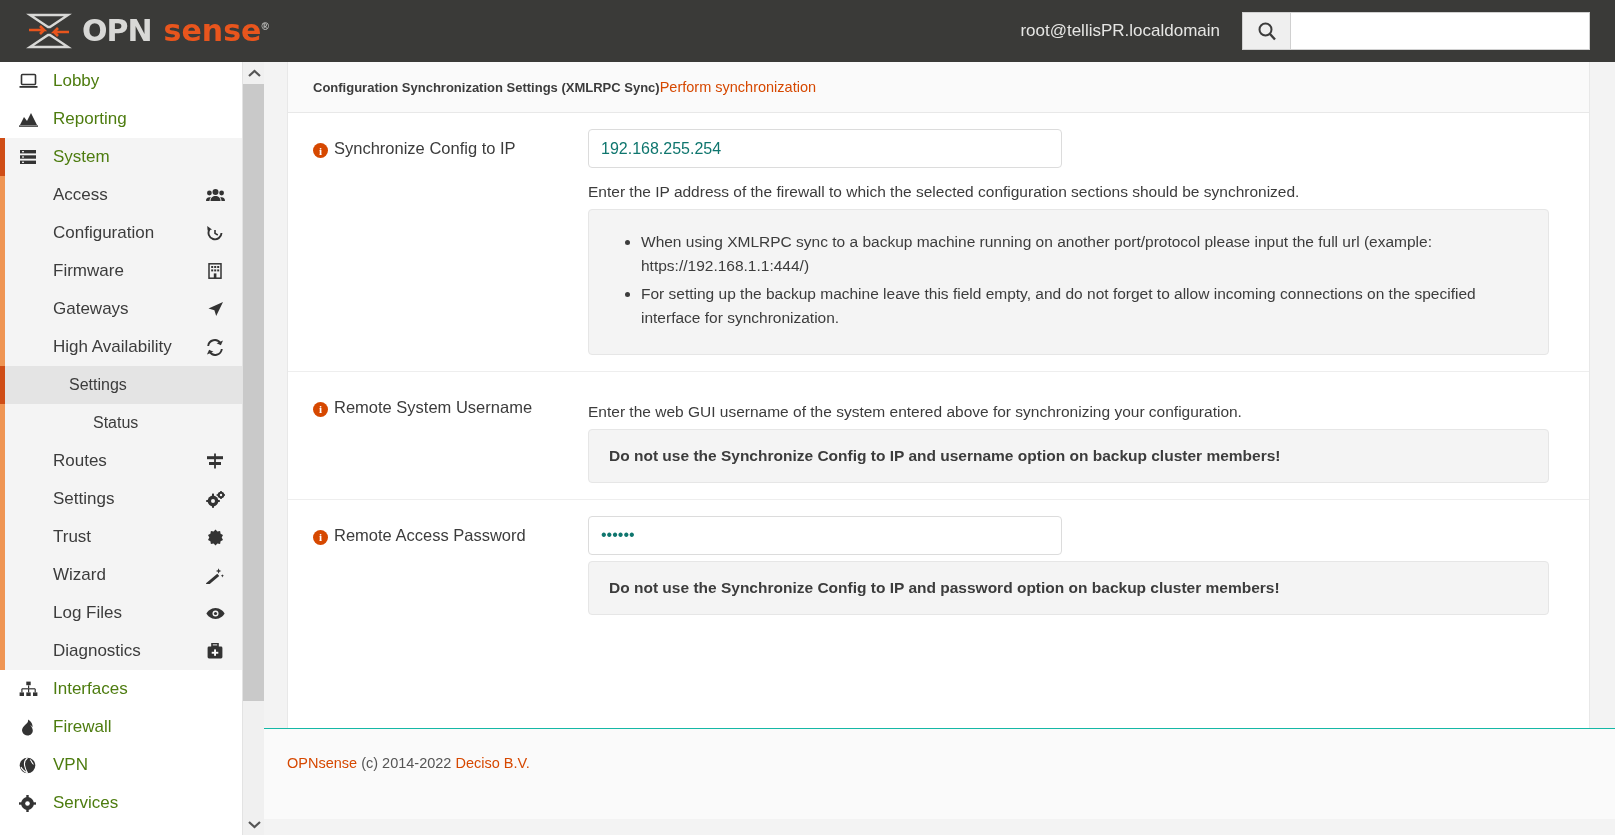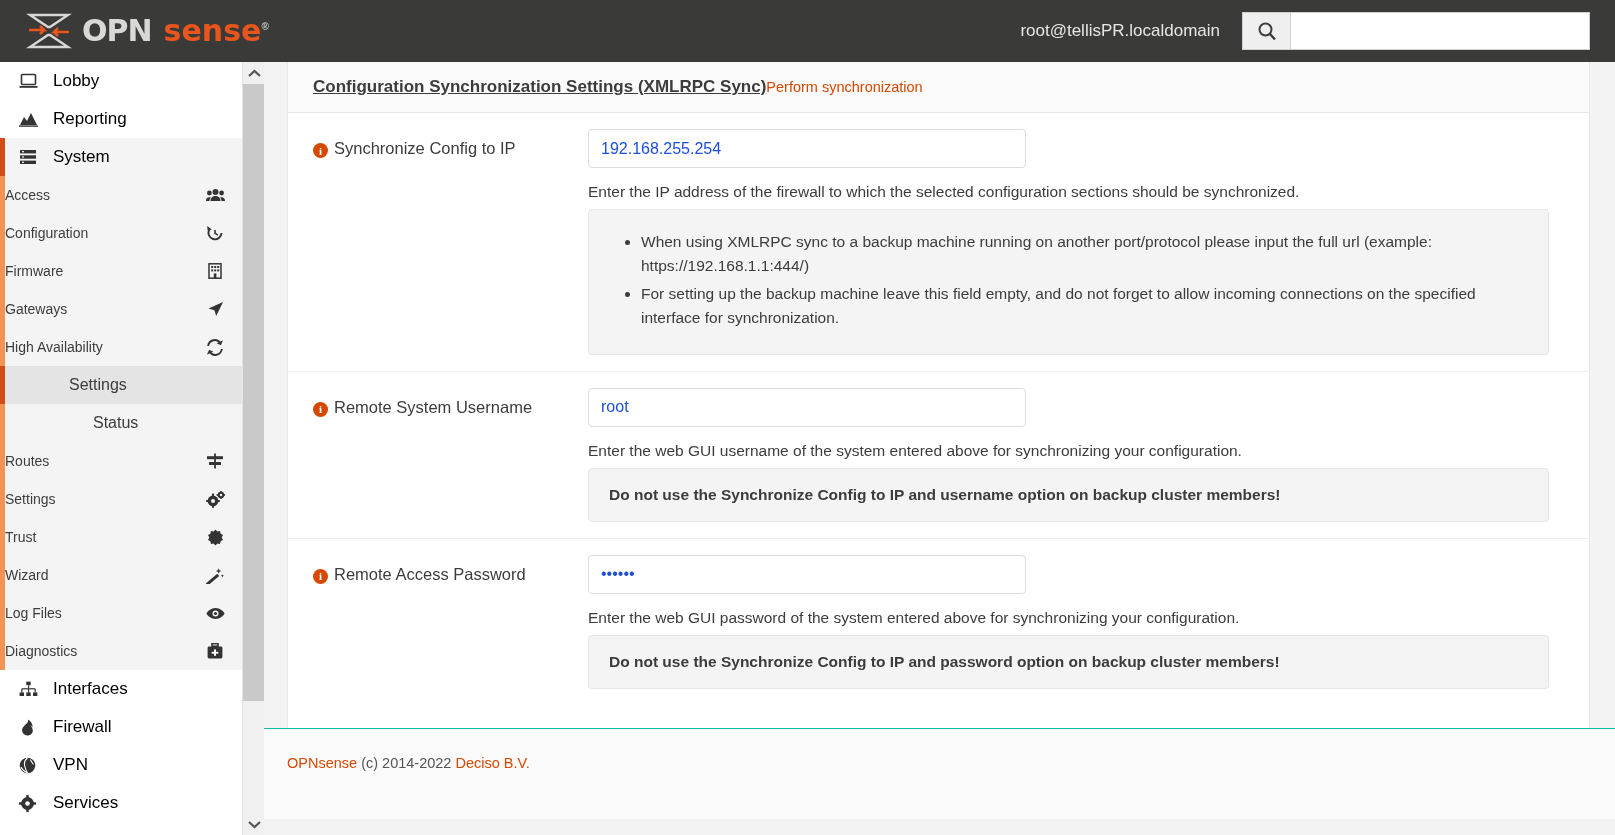"Lobby" .nav-item { color: #000000 -> #4d7c0f }
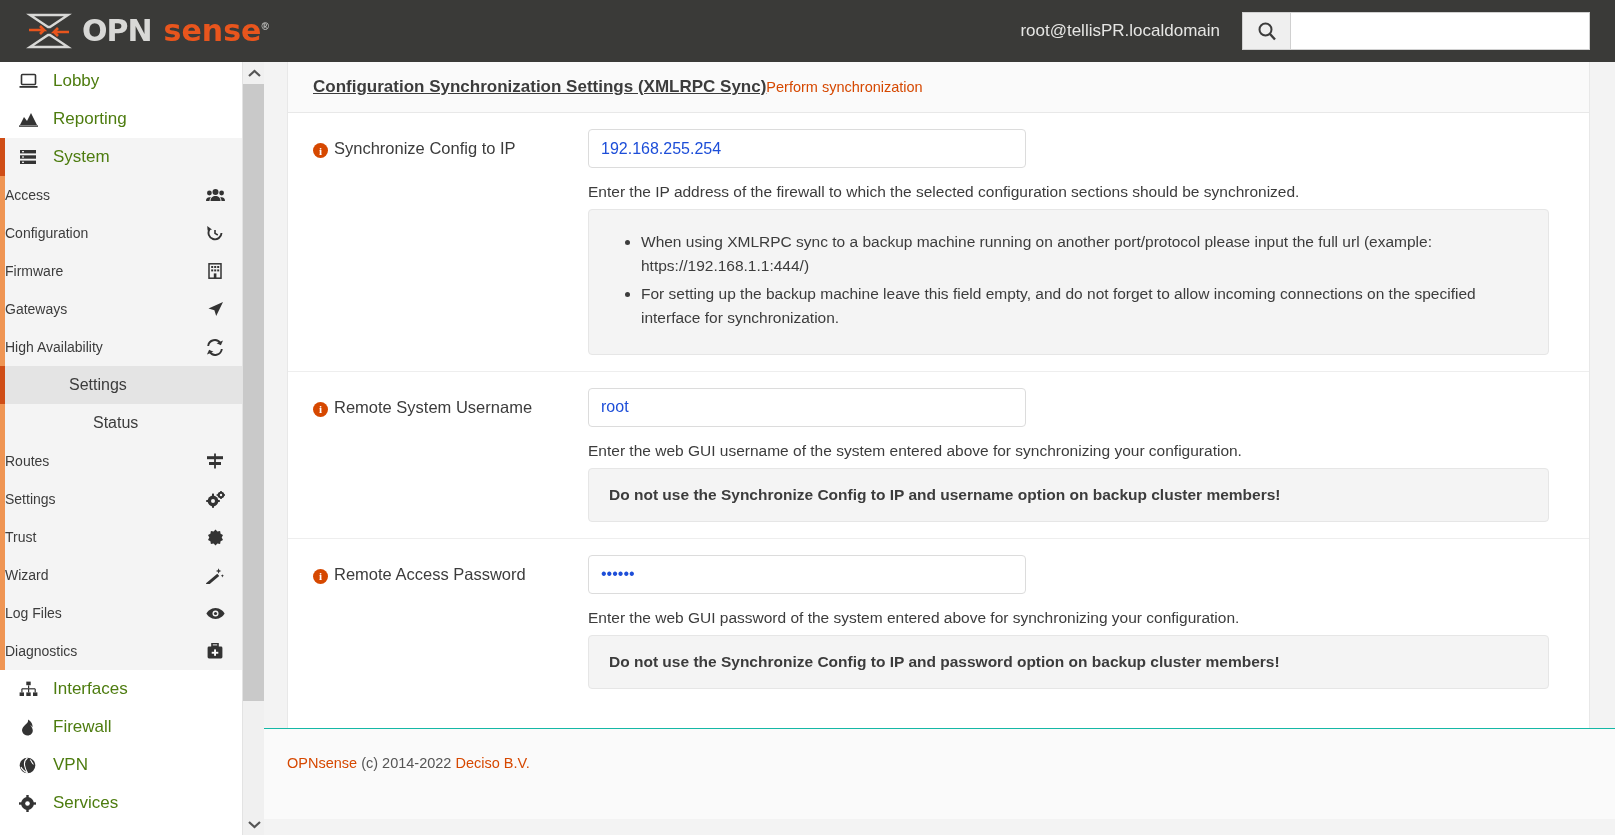"Configuration Synchronization Settings" #card-title { font-size: 17px -> 13px; text-decoration: underline -> none }
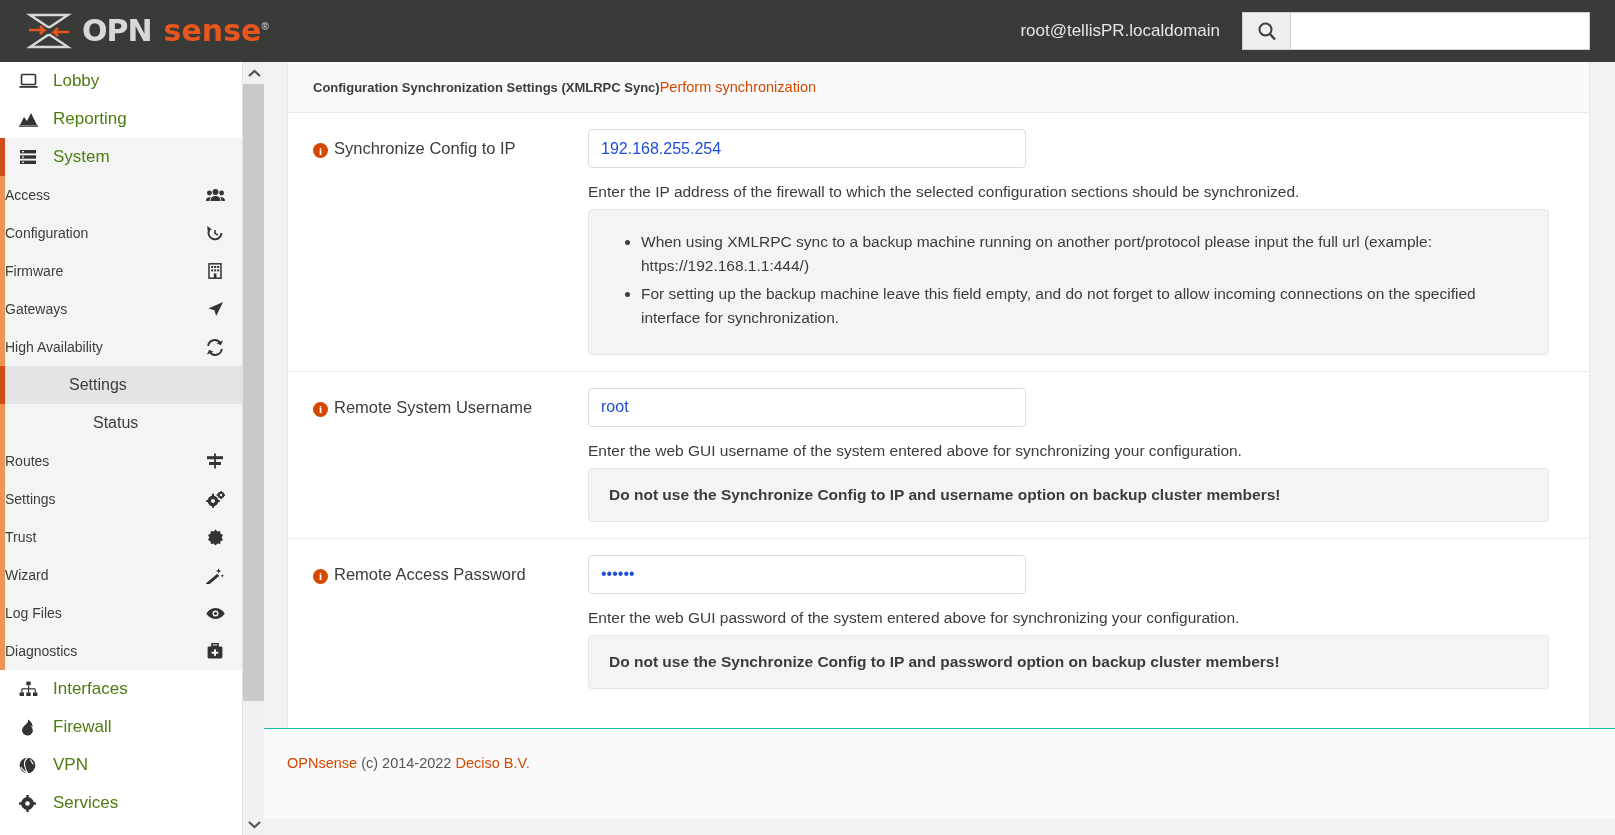"192.168.255.254" .txt-input { color: #1d4ed8 -> #0f766e; width: 438px -> 474px }
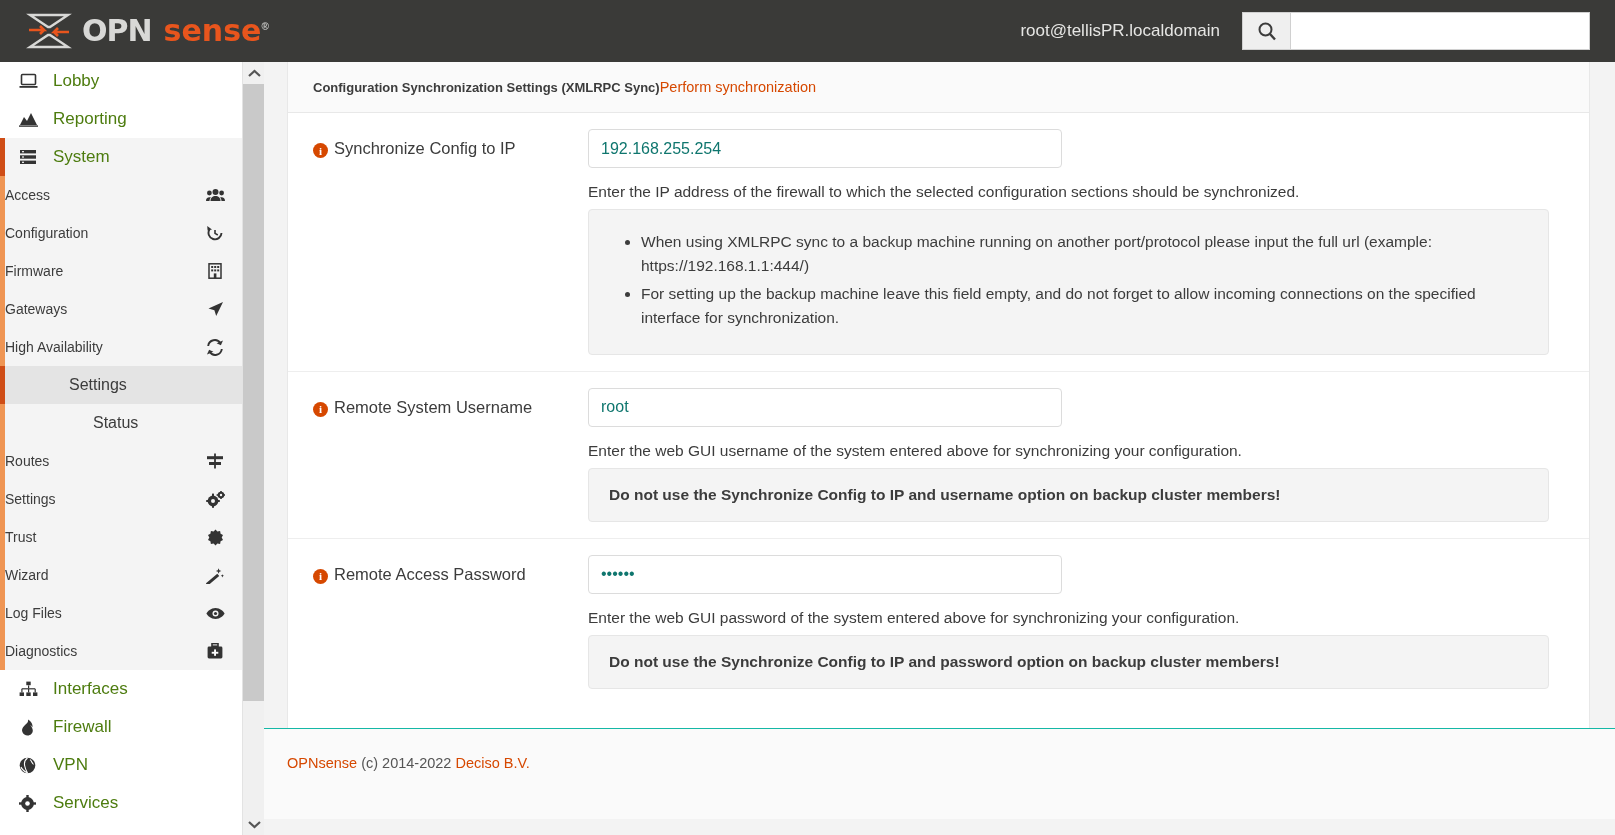"Access" .sub-item { font-size: 14px -> 17px; padding-left: none -> 48px }
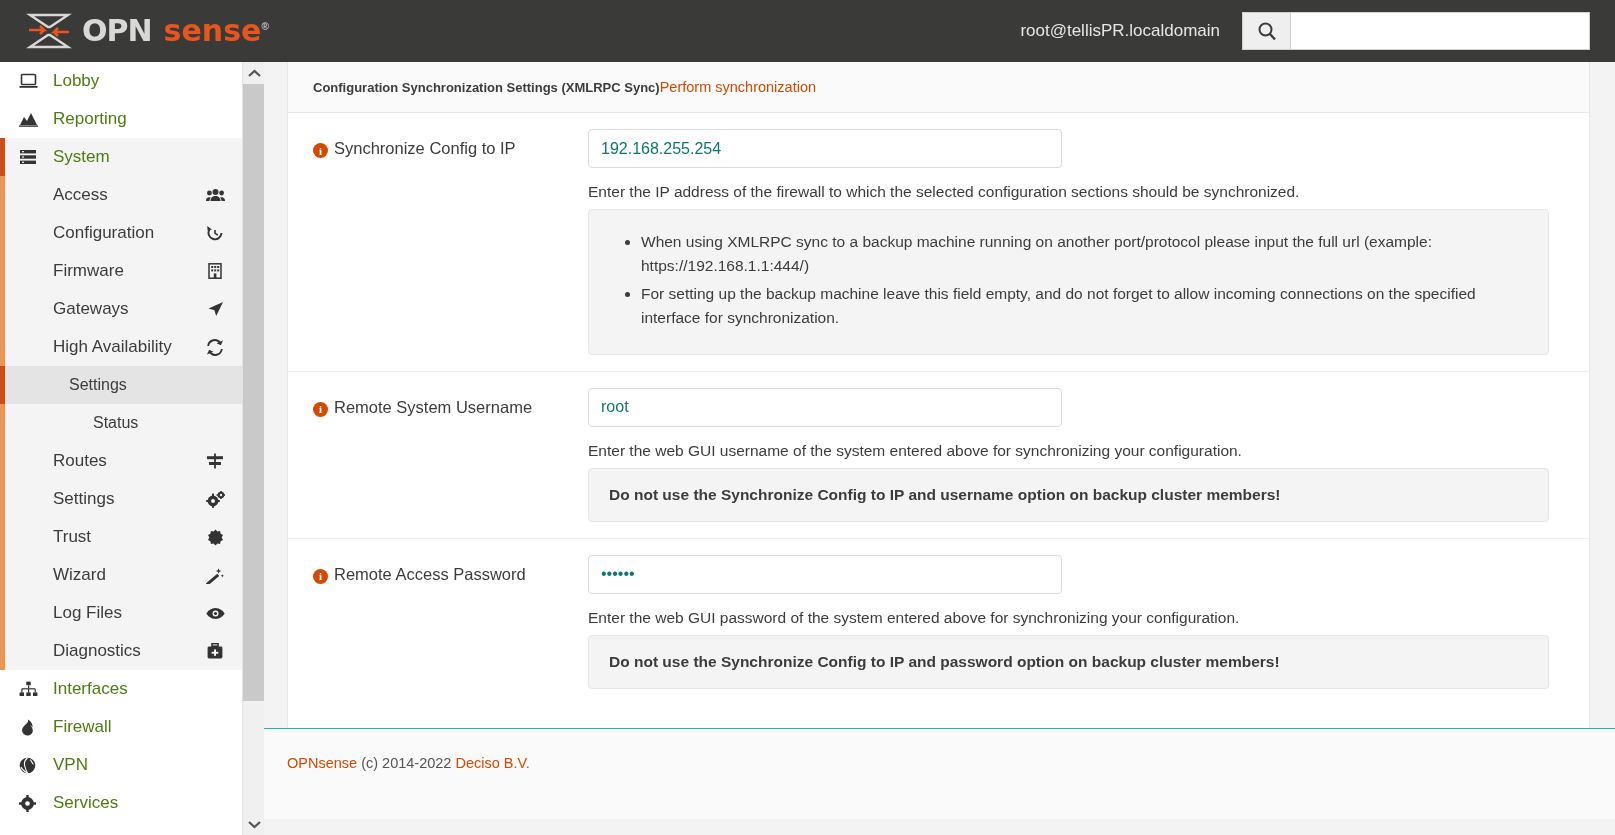"root" input.txt-input { html: <input> -> none }
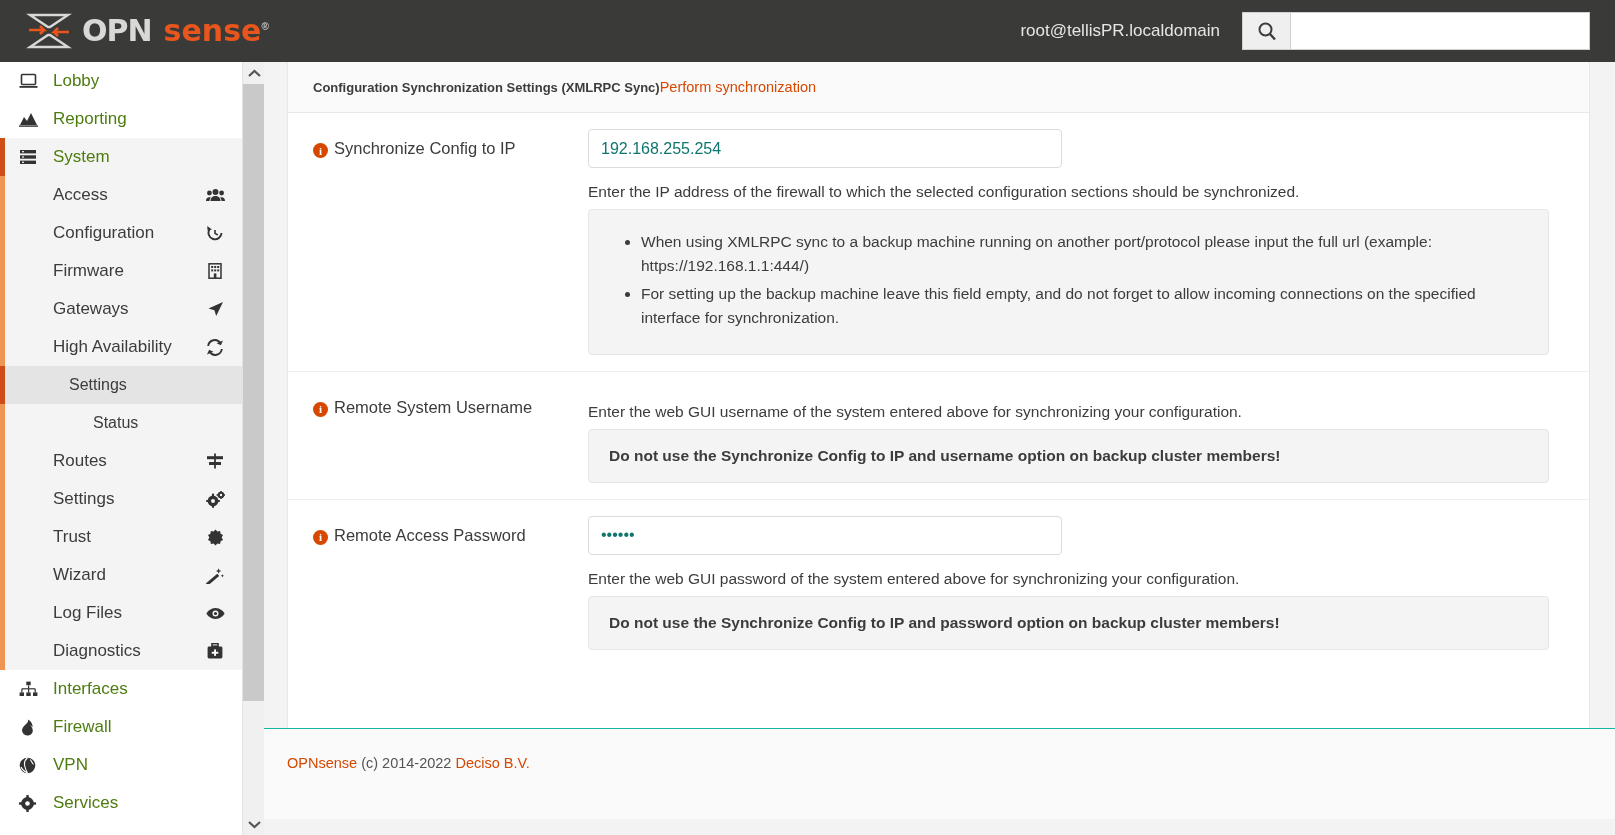"Enter the web GUI password" div.help-text { html: <div>Enter the web GUI password of the system entered above for synchronizing your configuration.</div> -> none }
